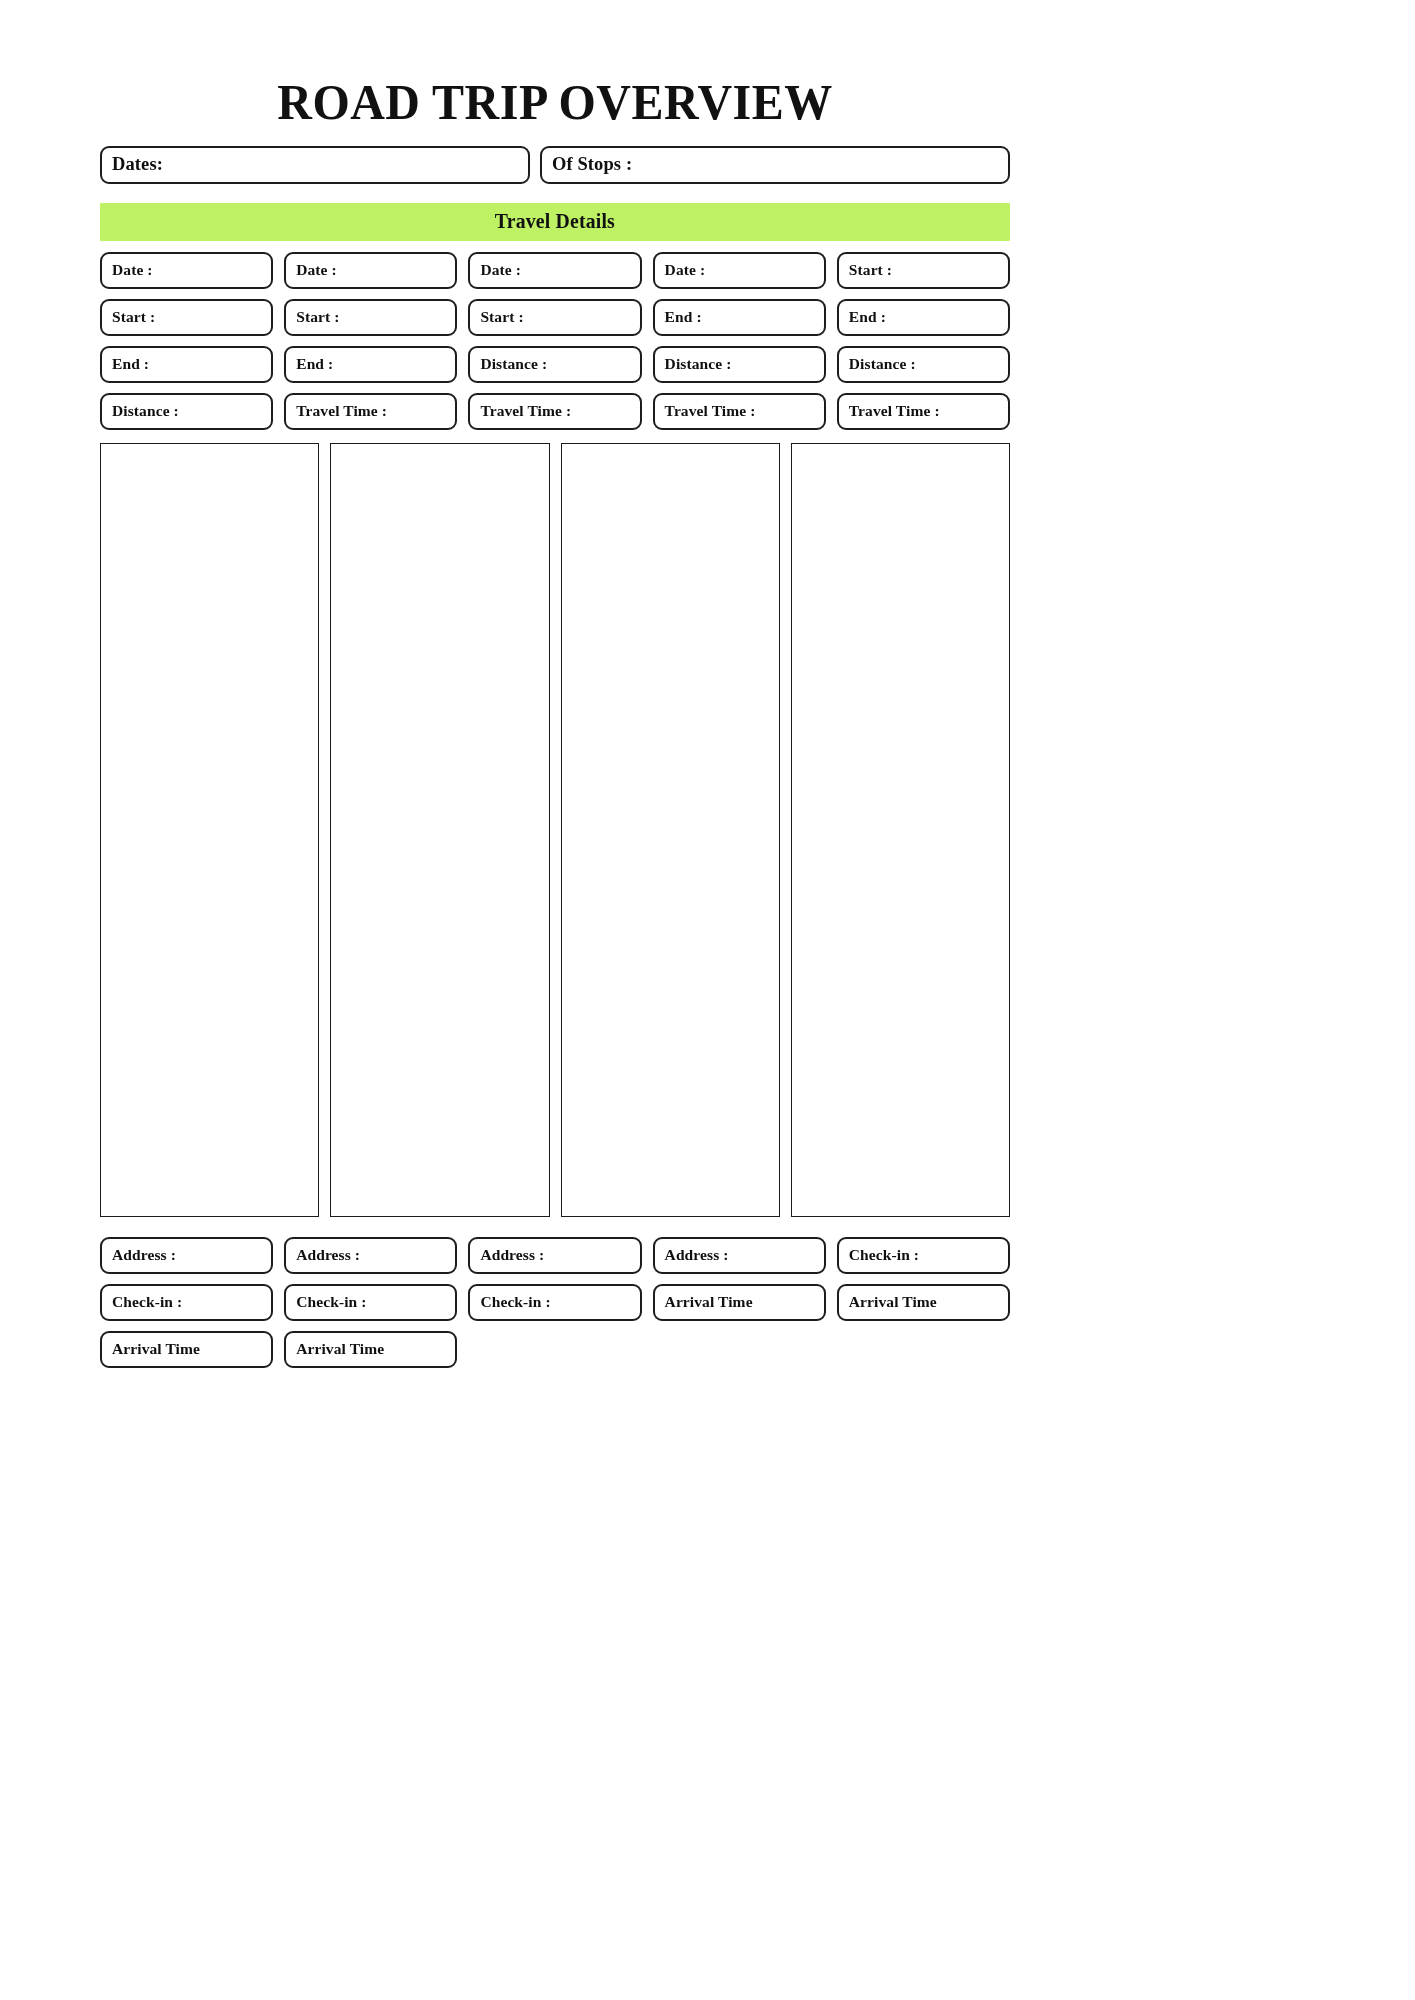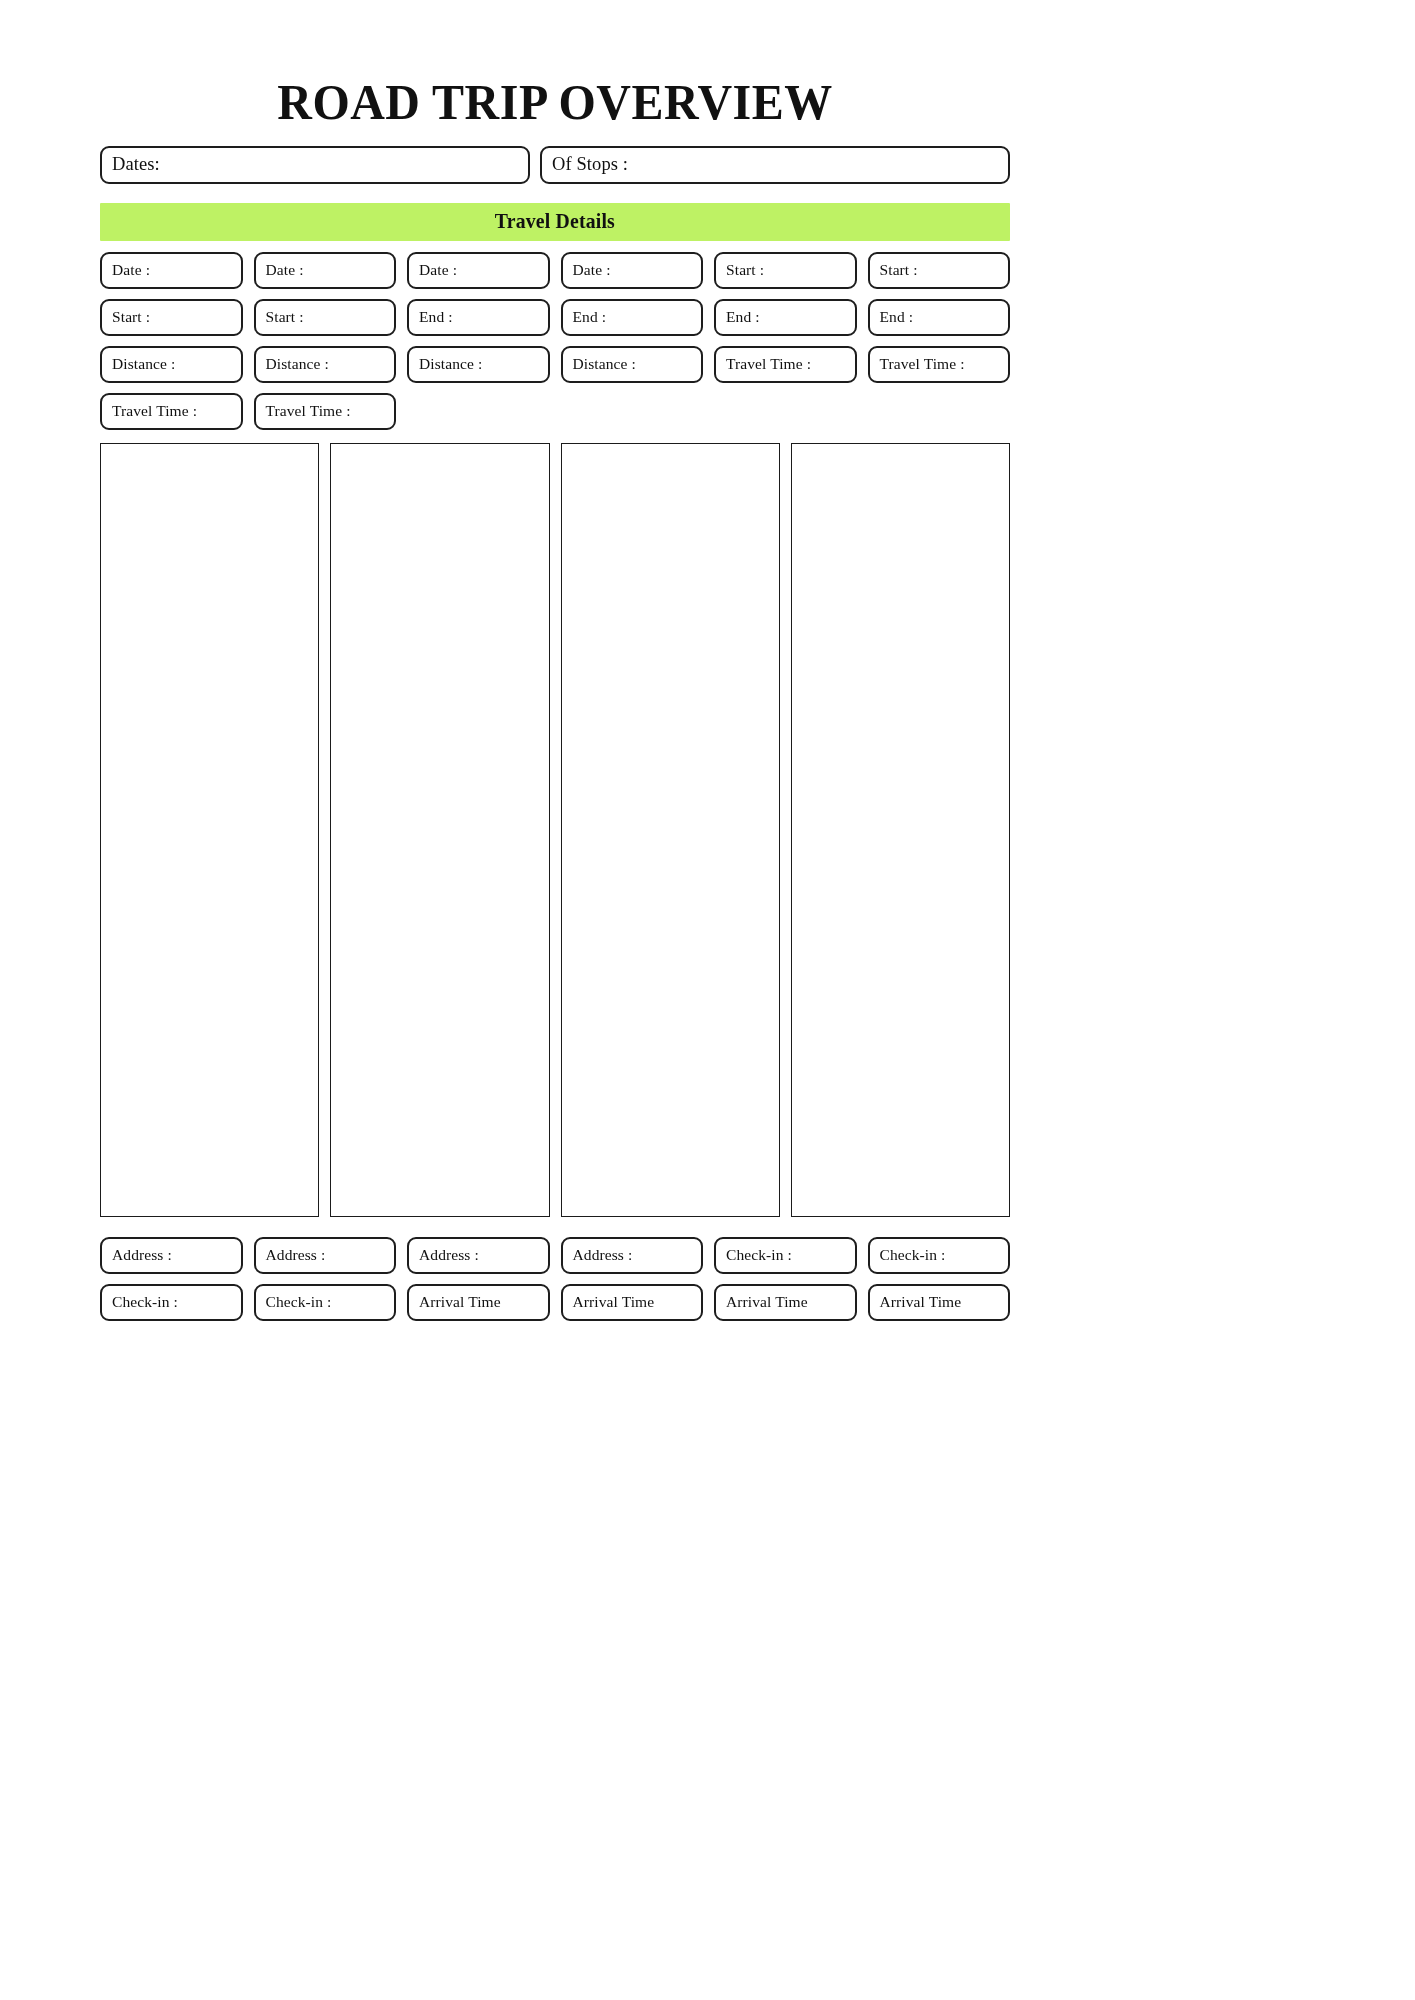"Dates:" .field .label { font-weight: normal -> bold }
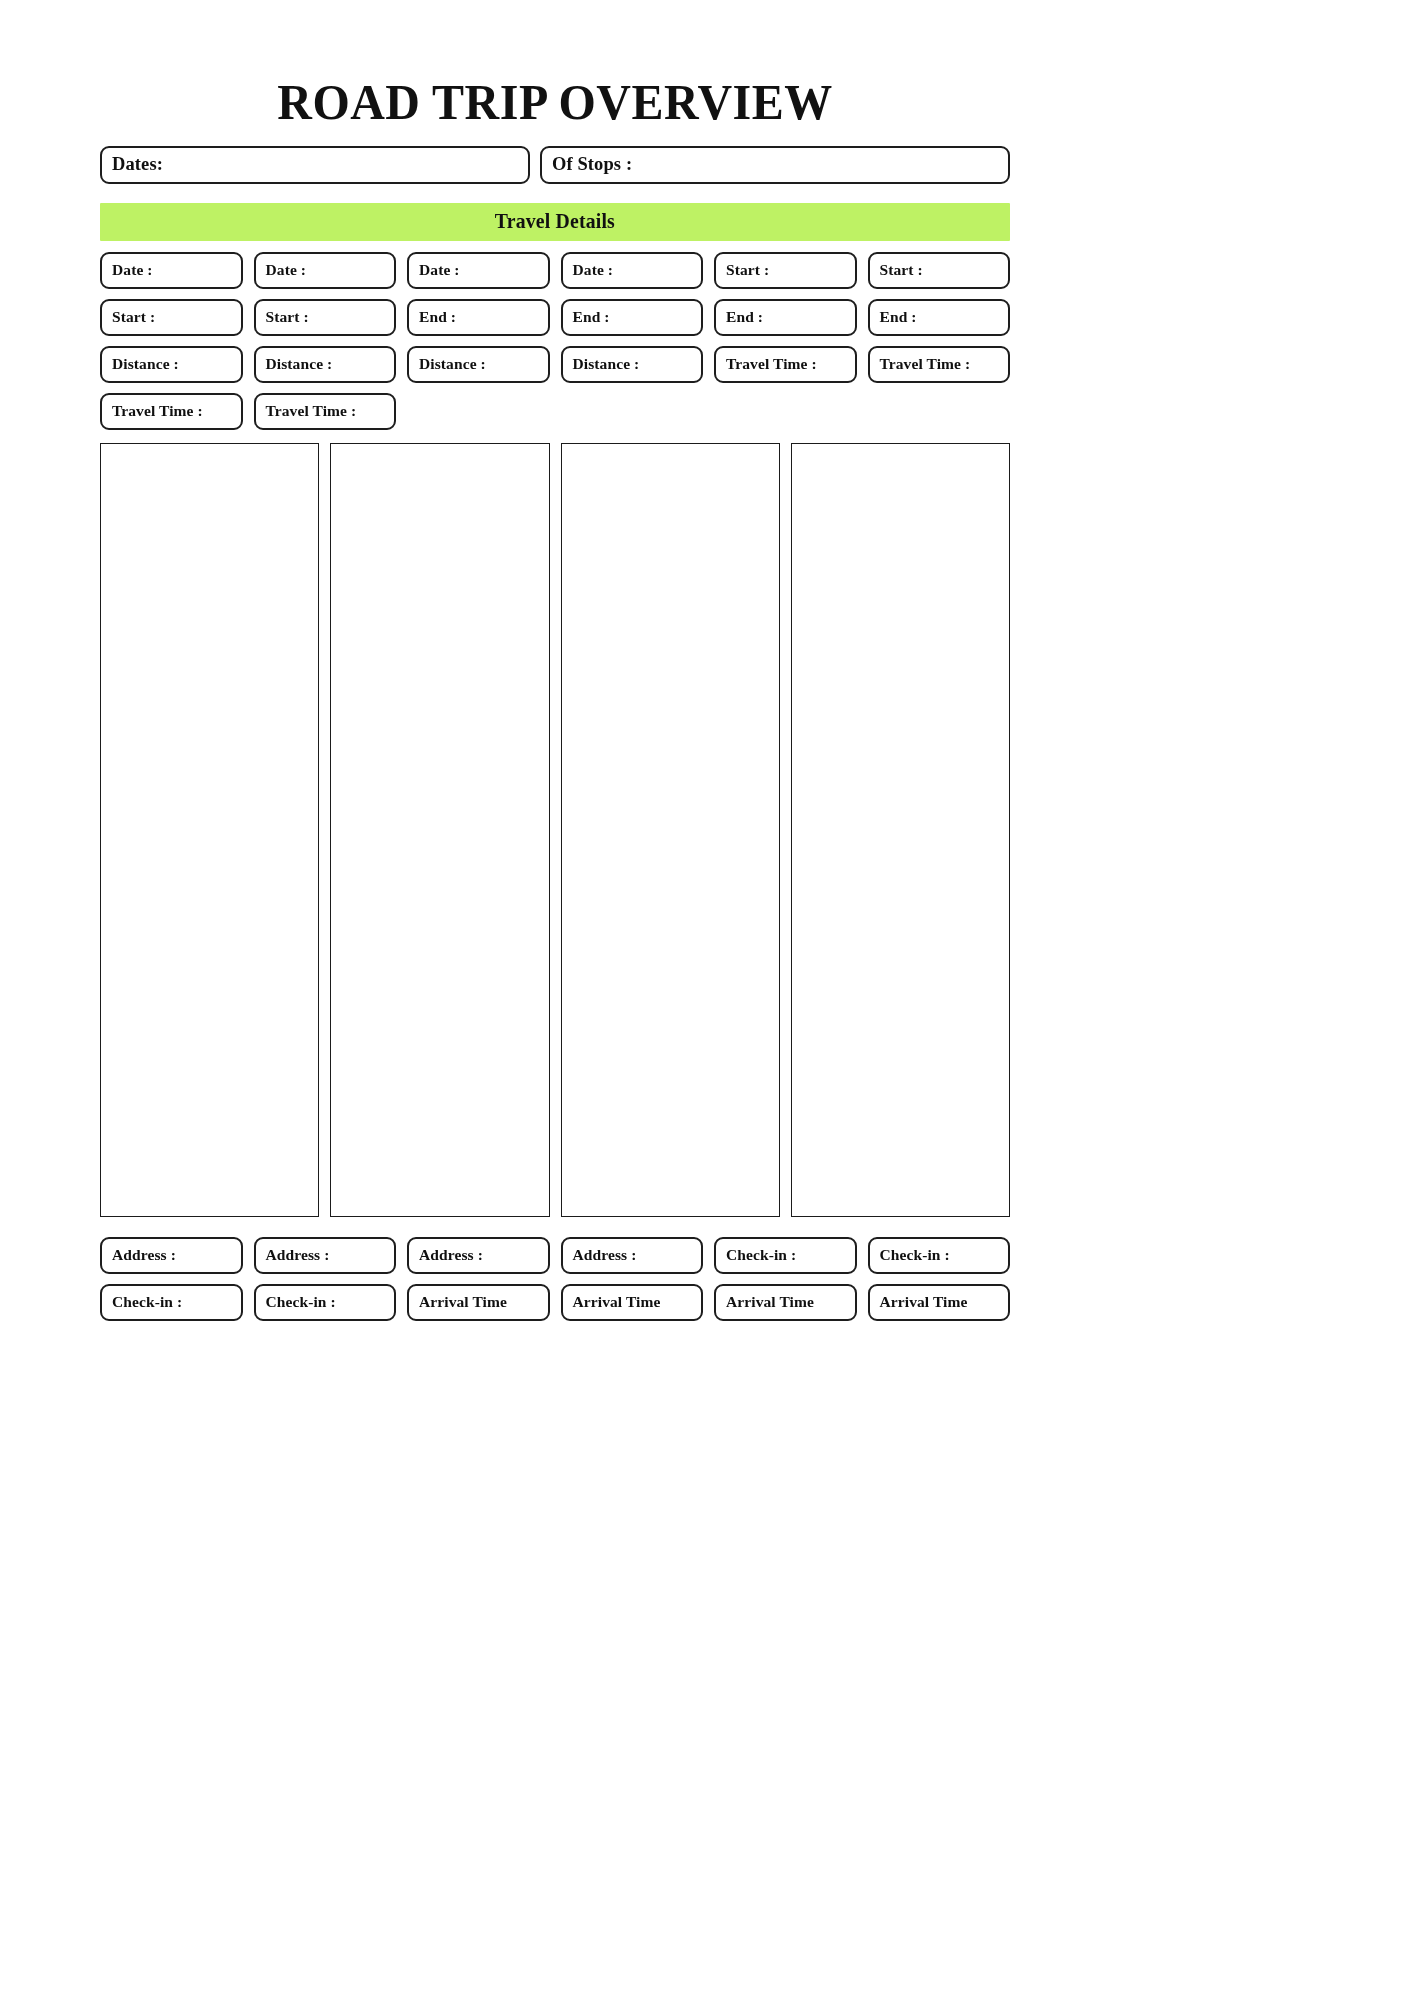"Date :" .grid4 { grid-template-columns: repeat(6, 1fr) -> repeat(5, 1fr) }
